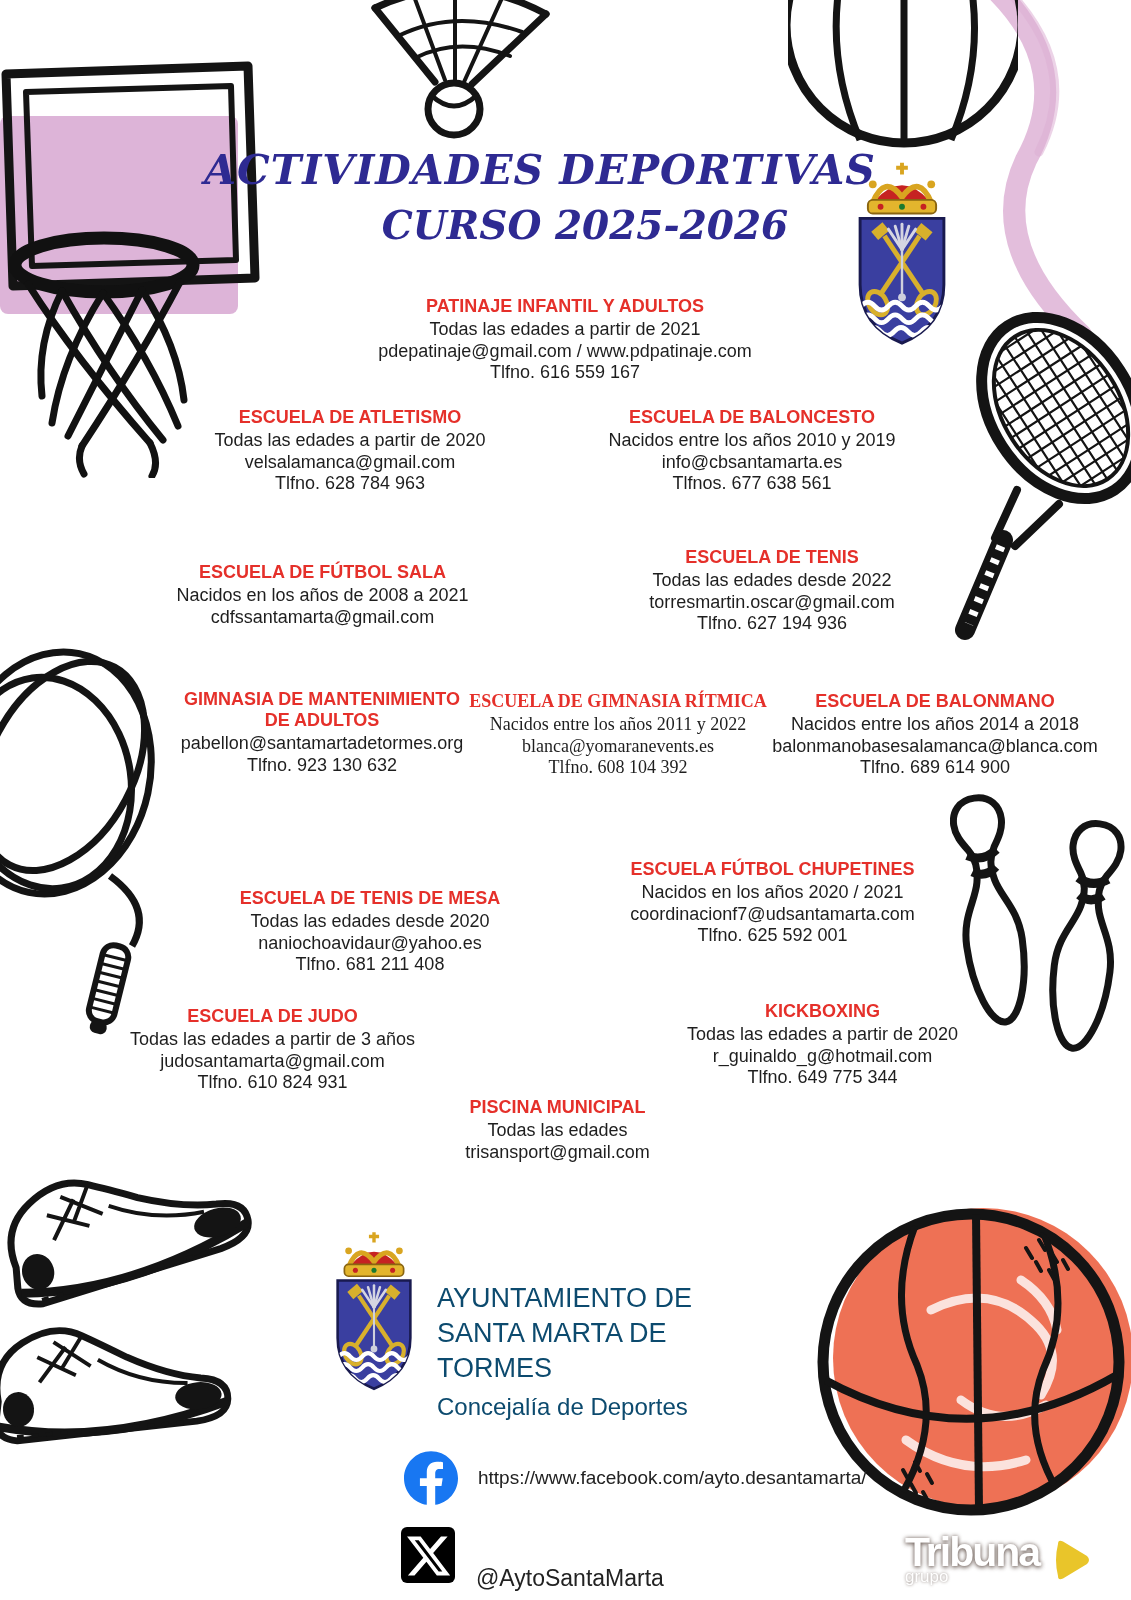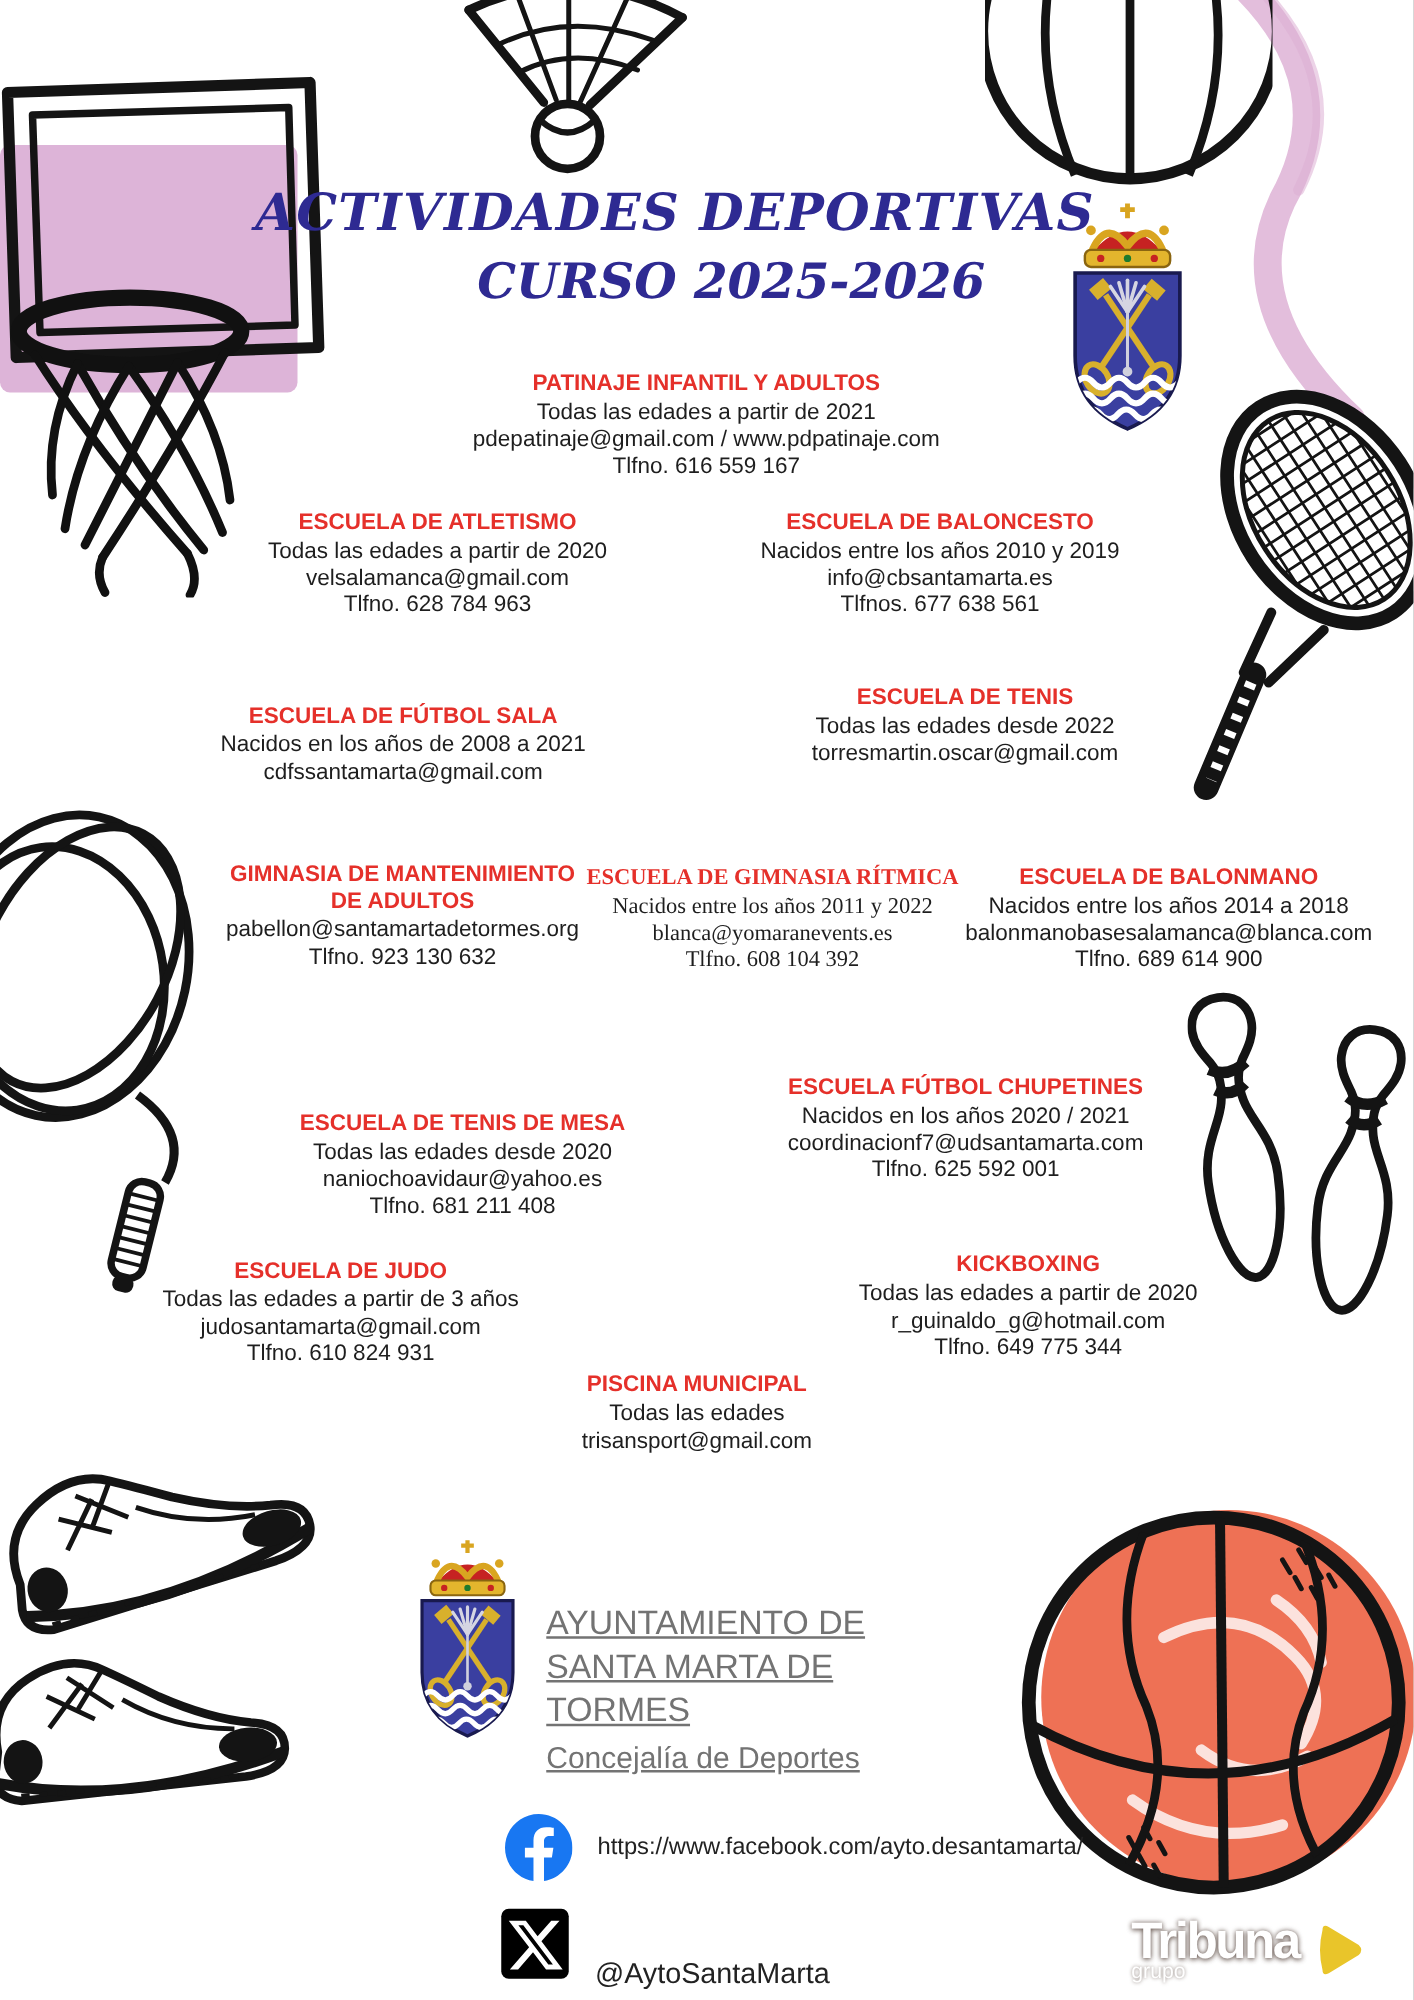"Tlfno. 627 194 936" div { html: none -> <div>Tlfno. 627 194 936</div> }
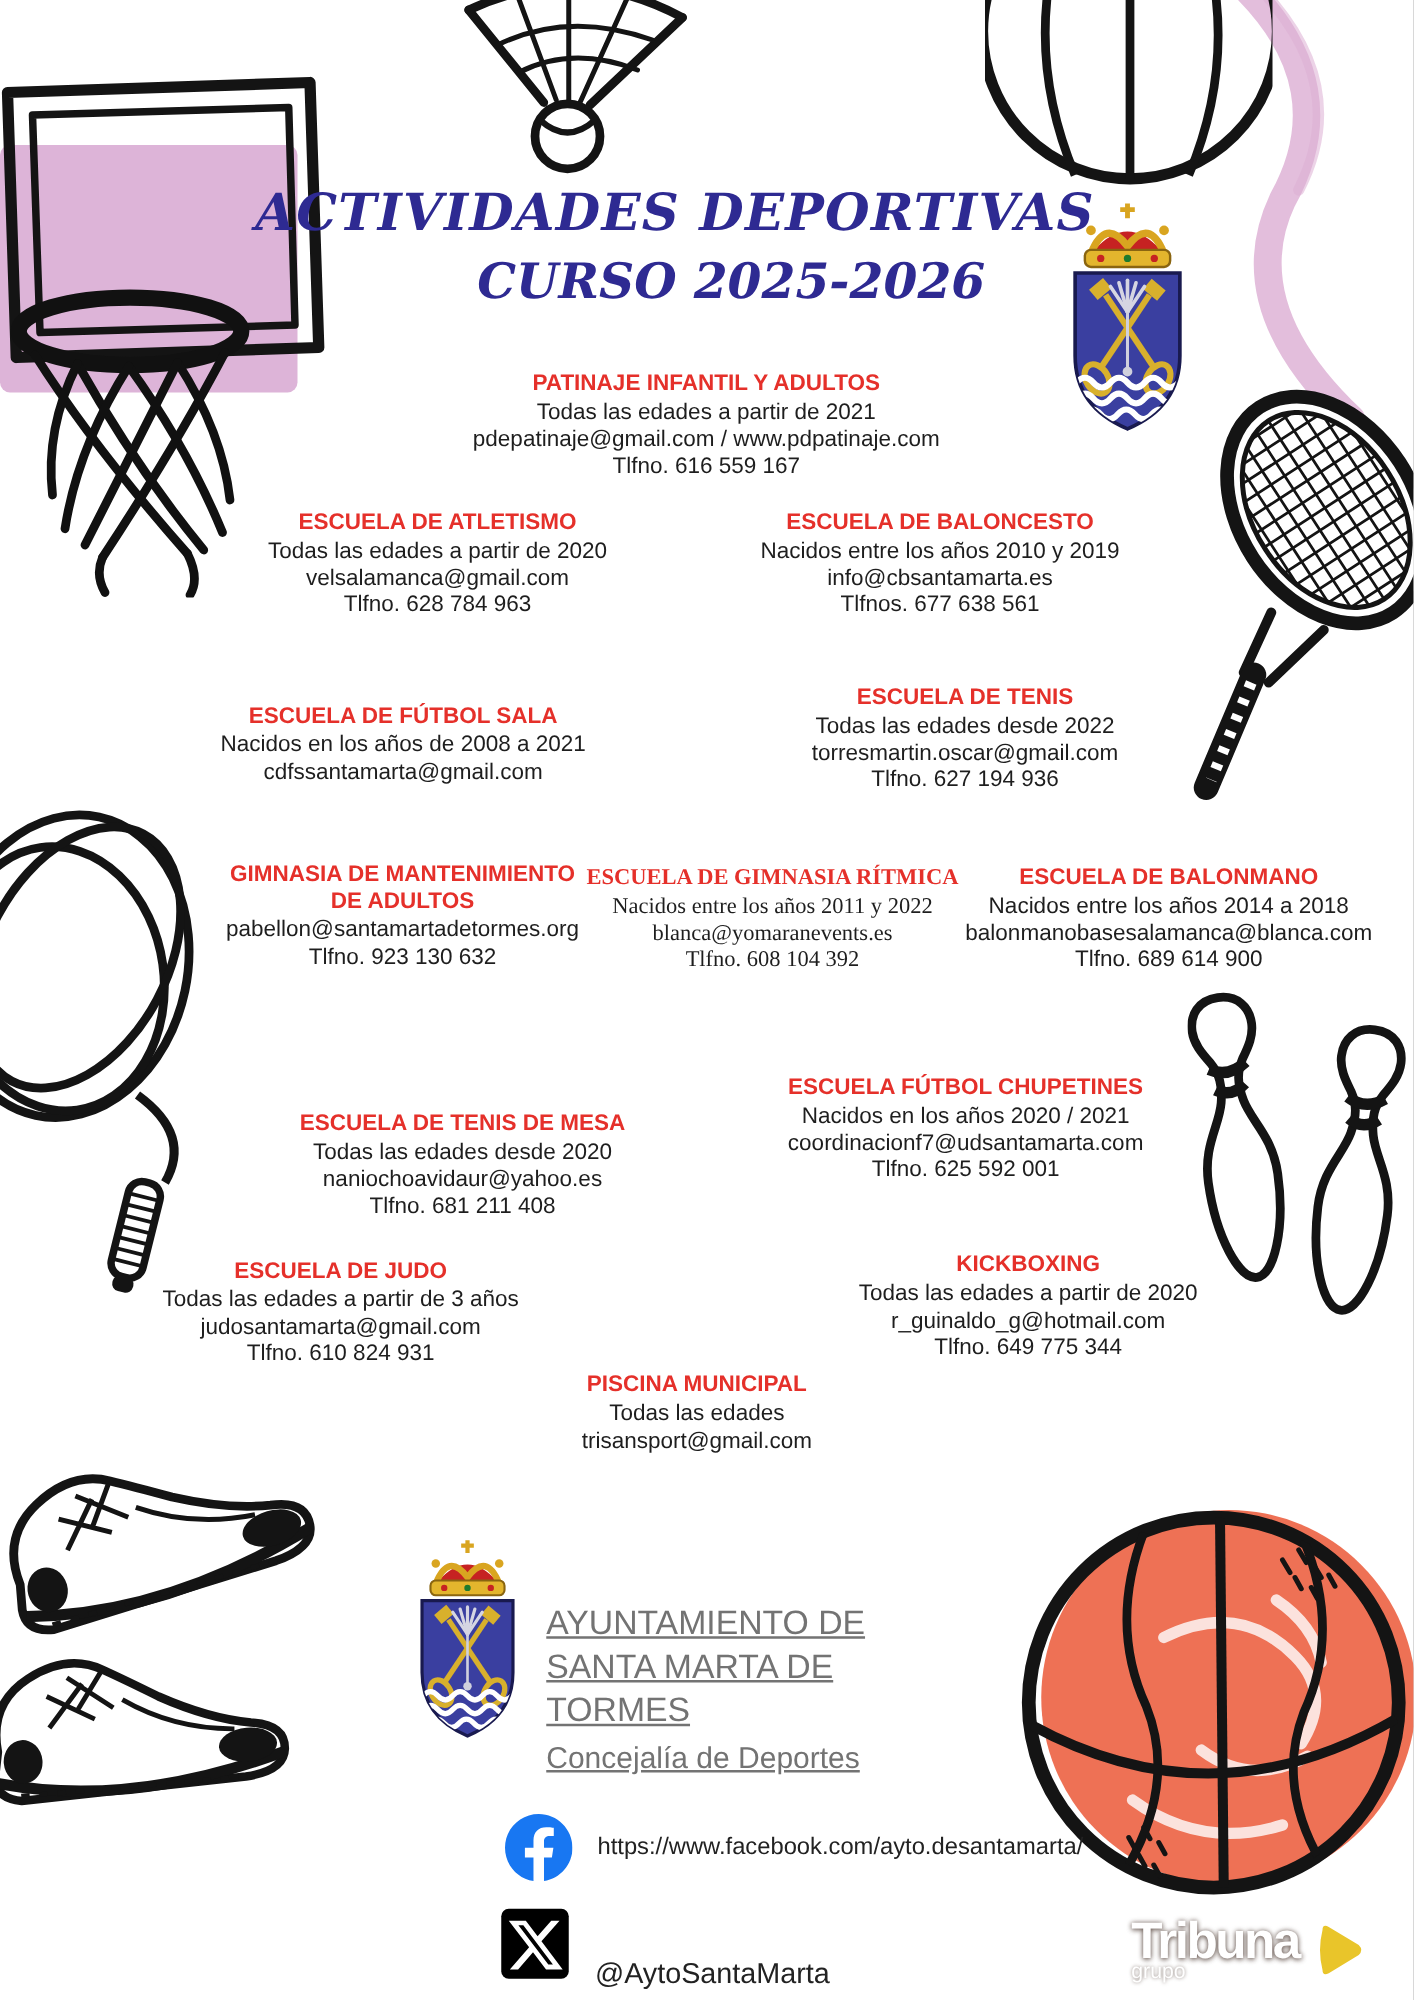"AYUNTAMIENTO DE" .org { color: #737373 -> #0c4a6e; text-decoration: underline -> none }
